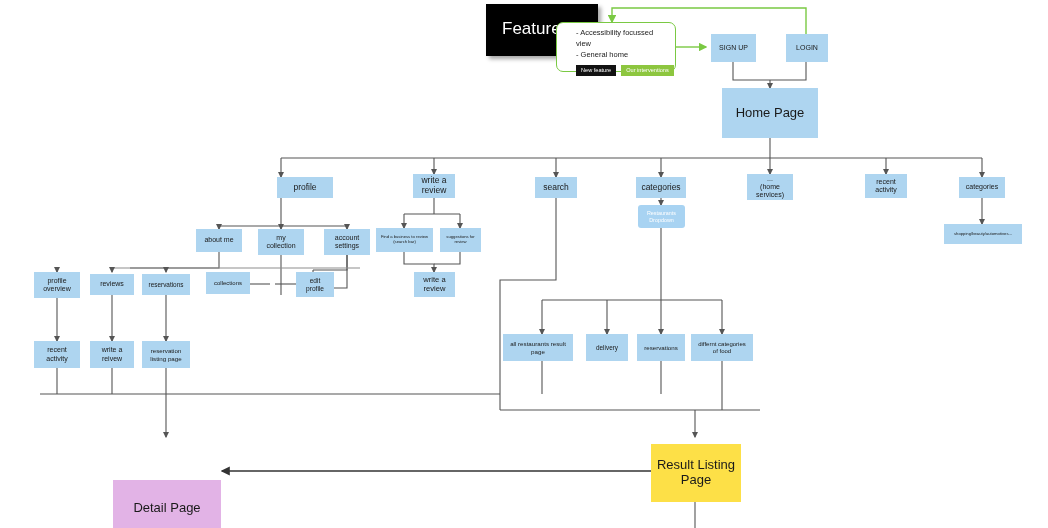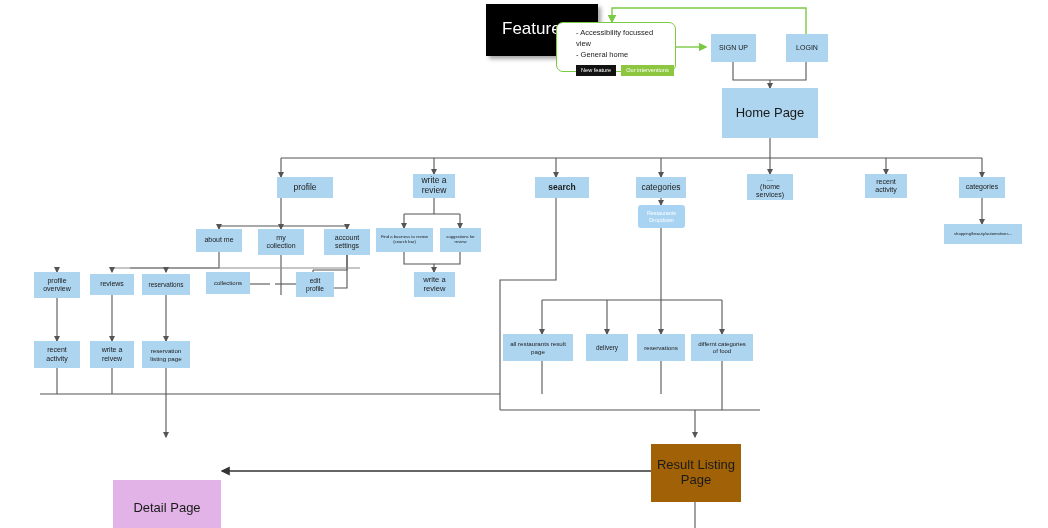"search" div.node { font-weight: bold -> none; width: 54px -> 42px }
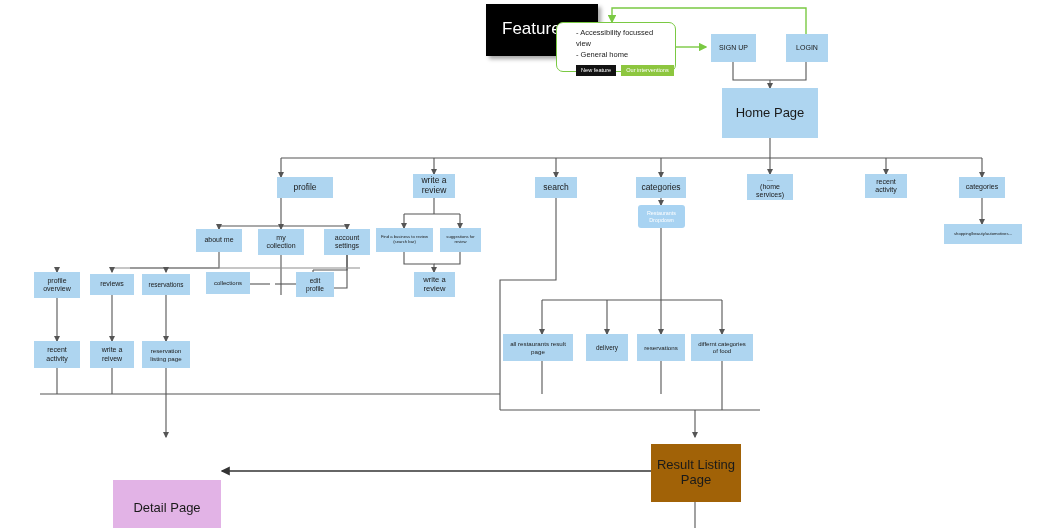"Result Listing" .yellow { background: #a16207 -> #fde047 }
